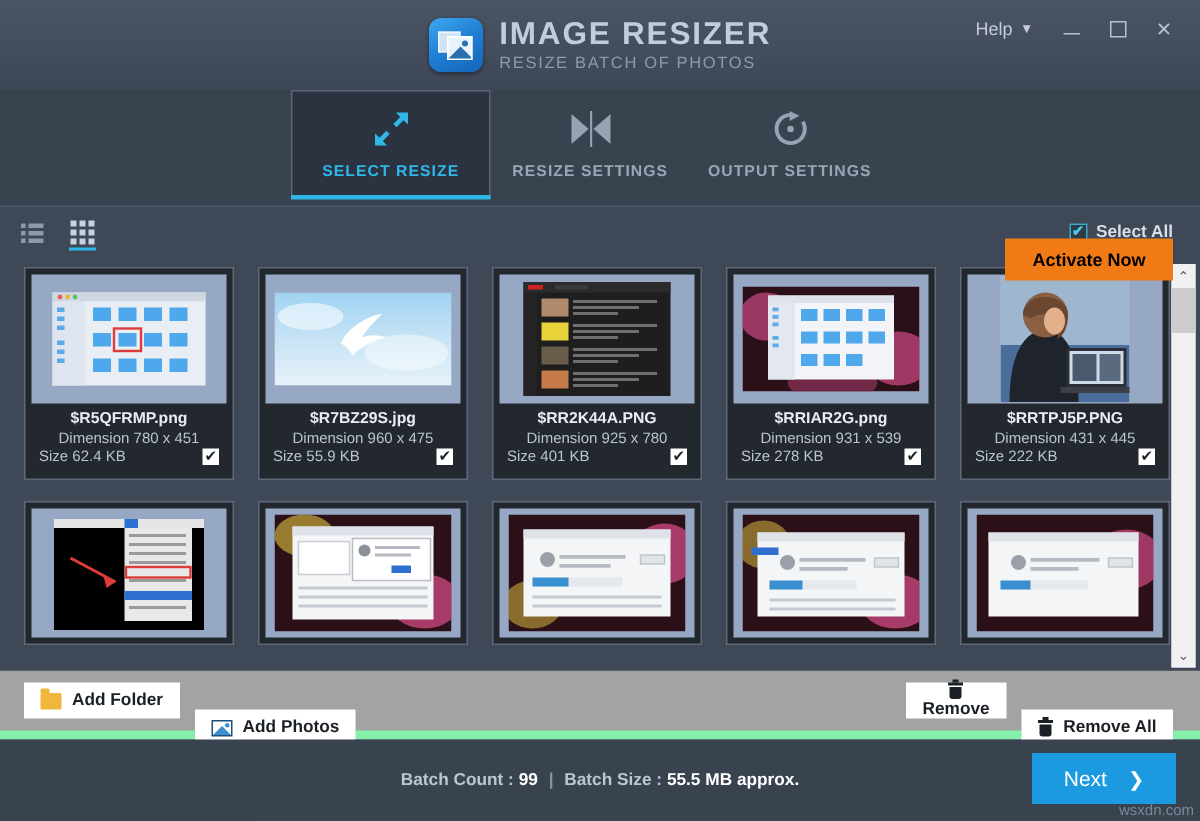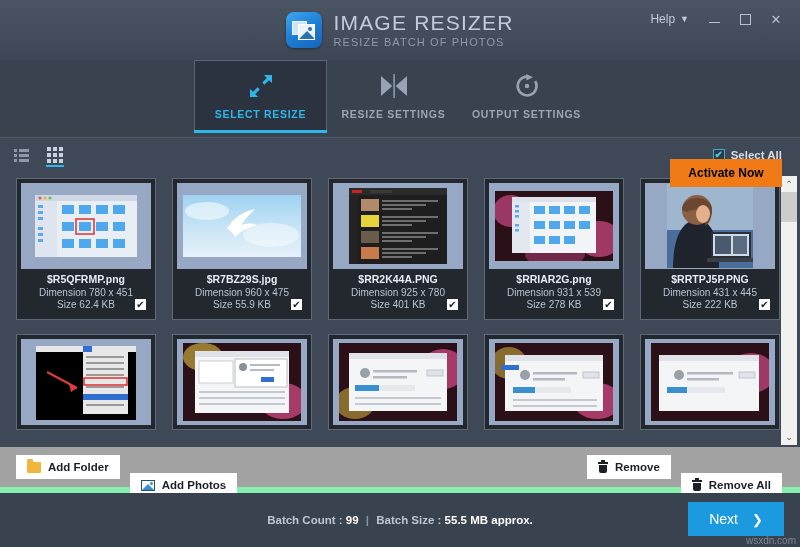"IMAGE RESIZER" .brand-title { font-weight: normal -> bold }
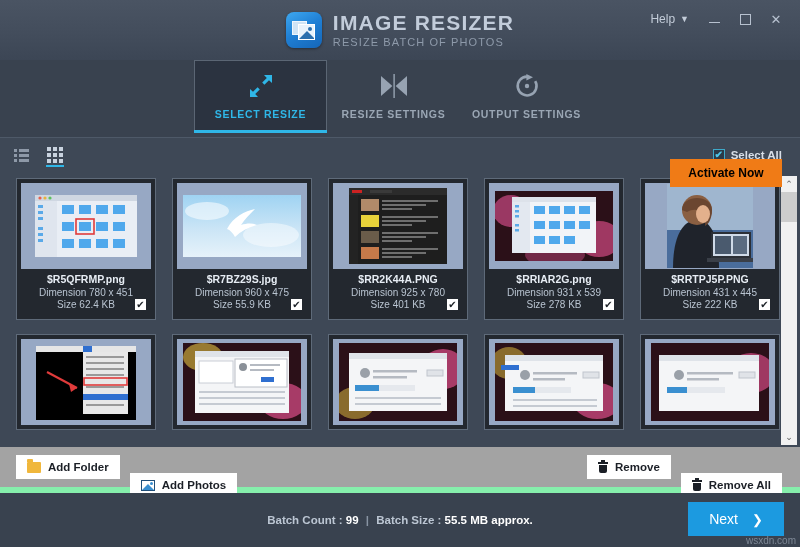"Size 62.4 KB" .card-row { justify-content: center -> none }
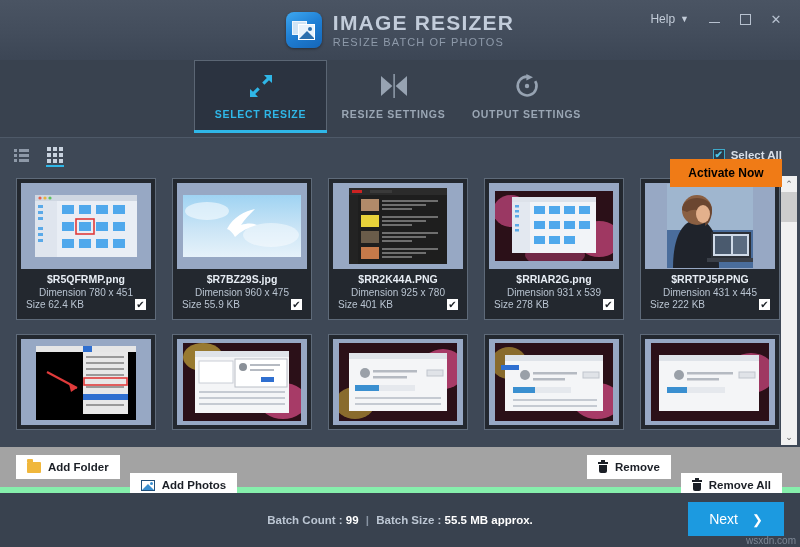"Remove" .push { flex-direction: none -> column }
